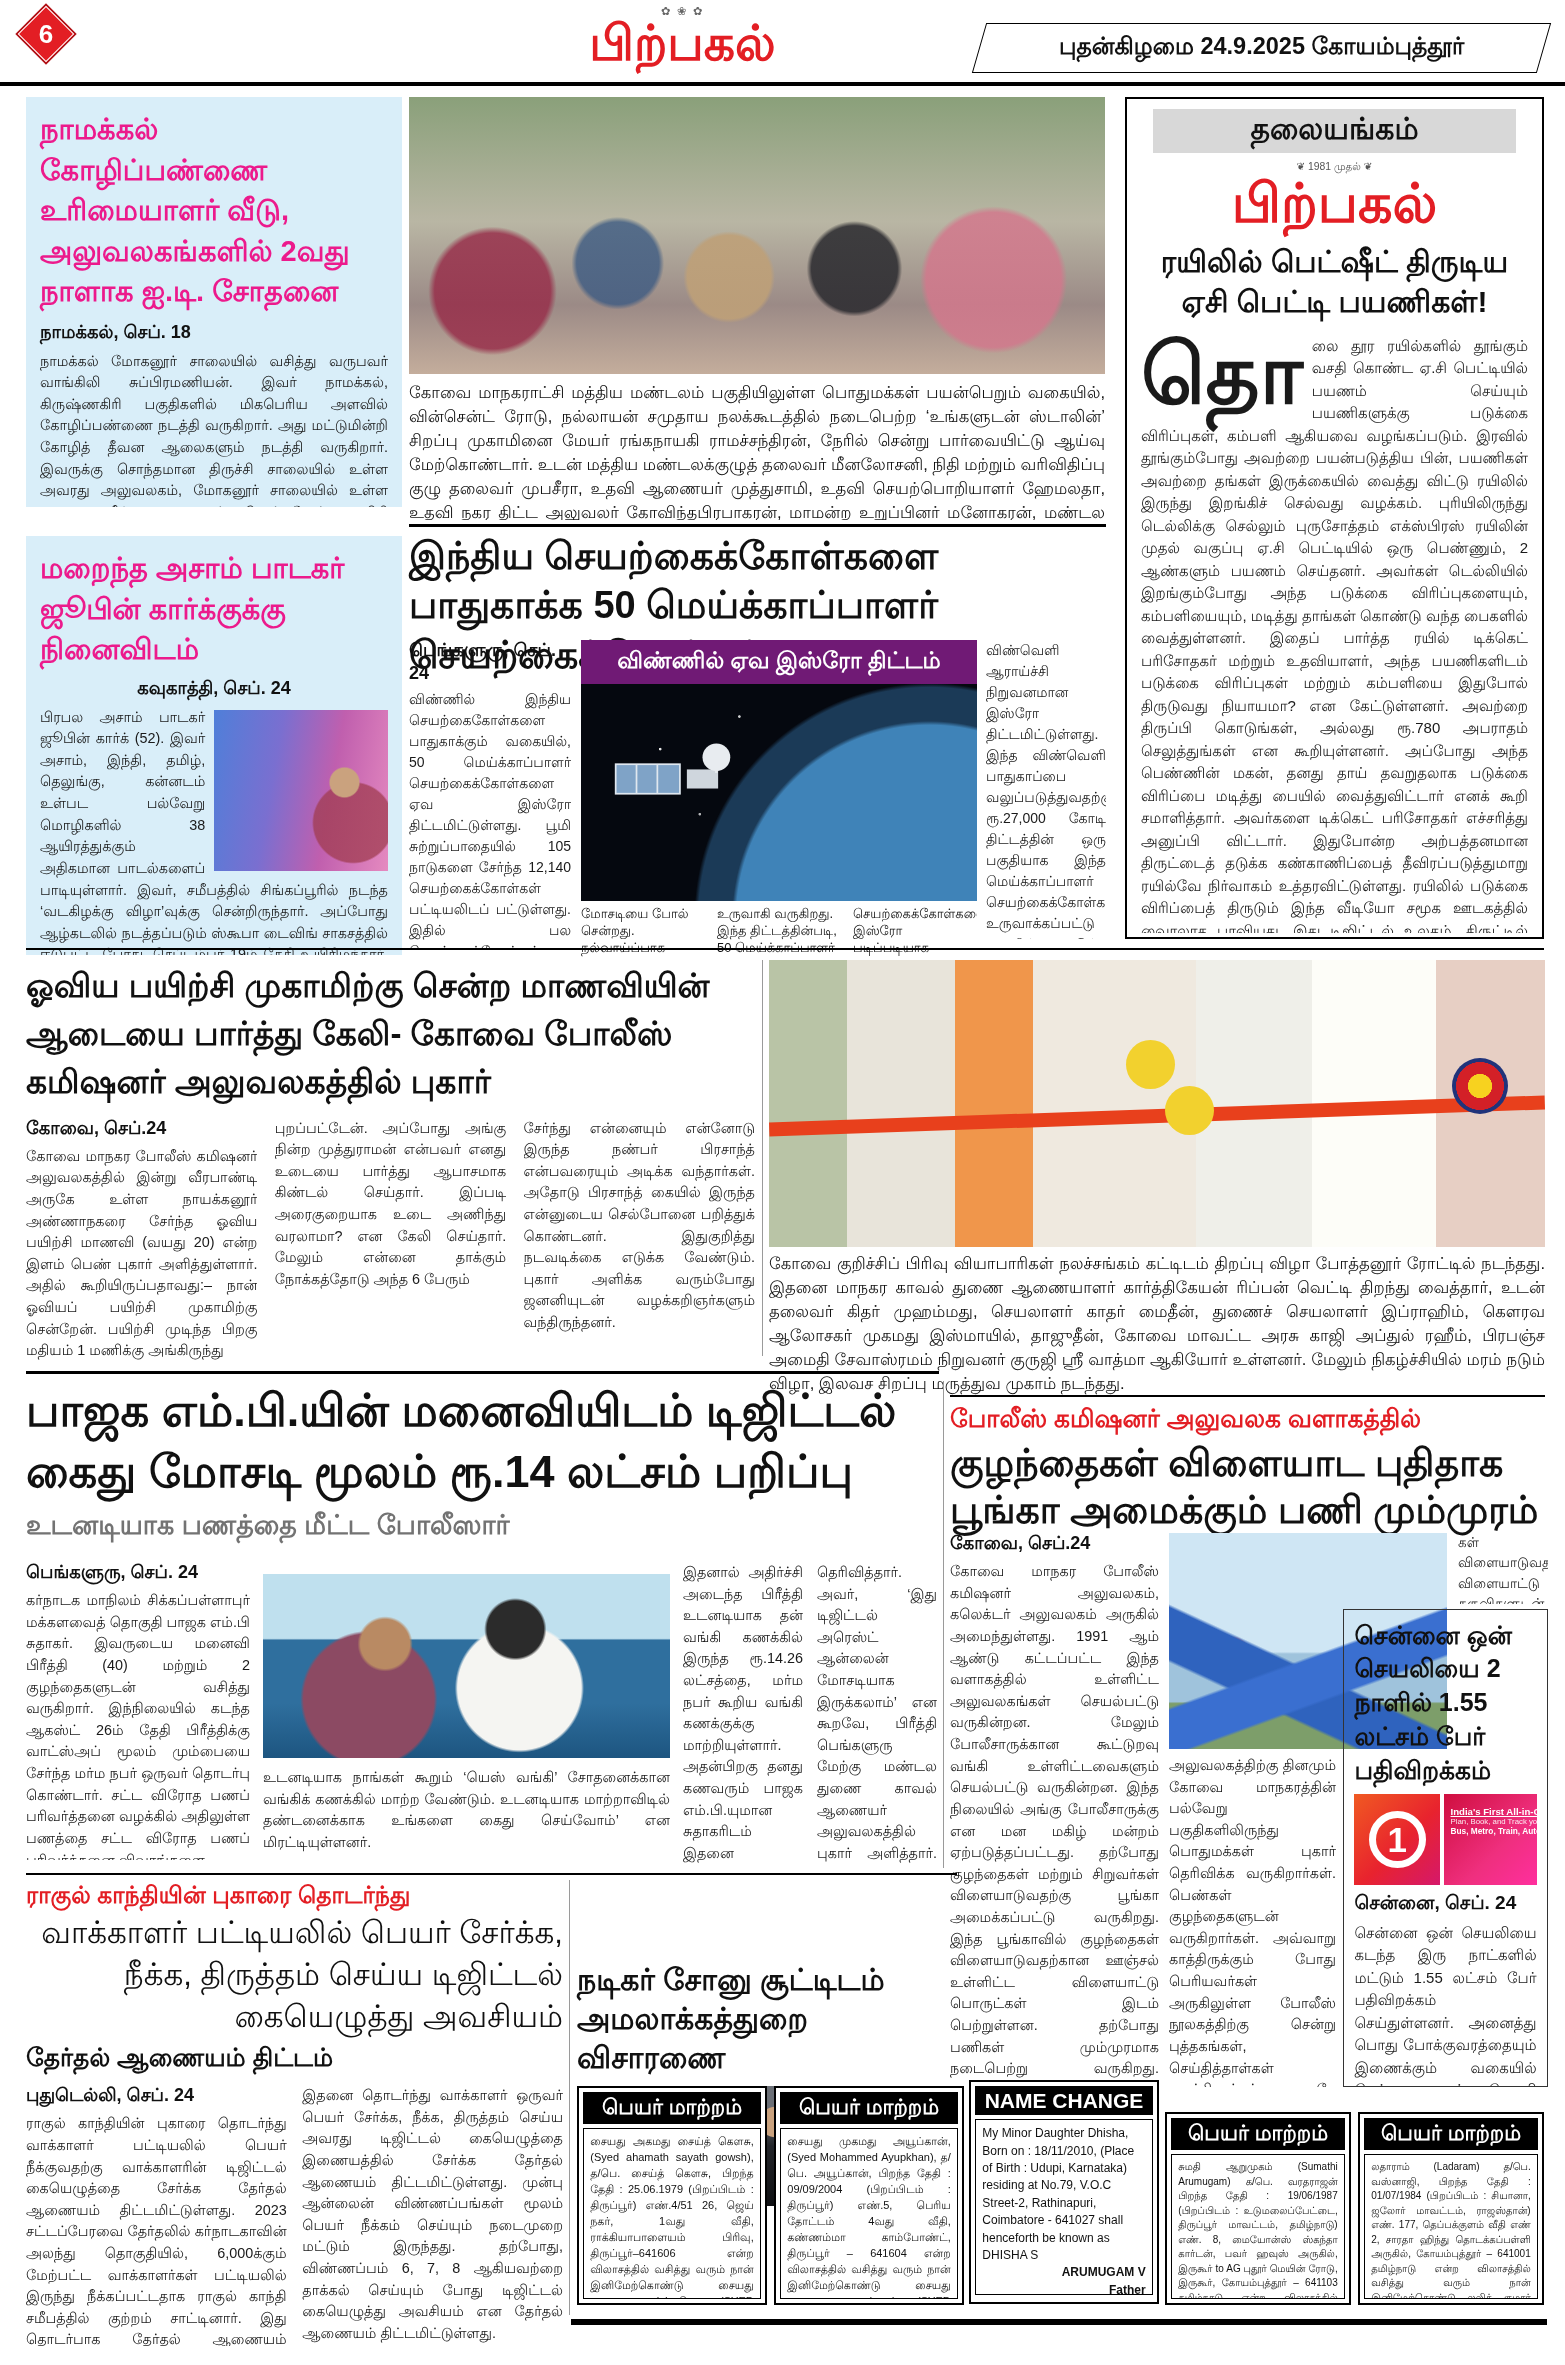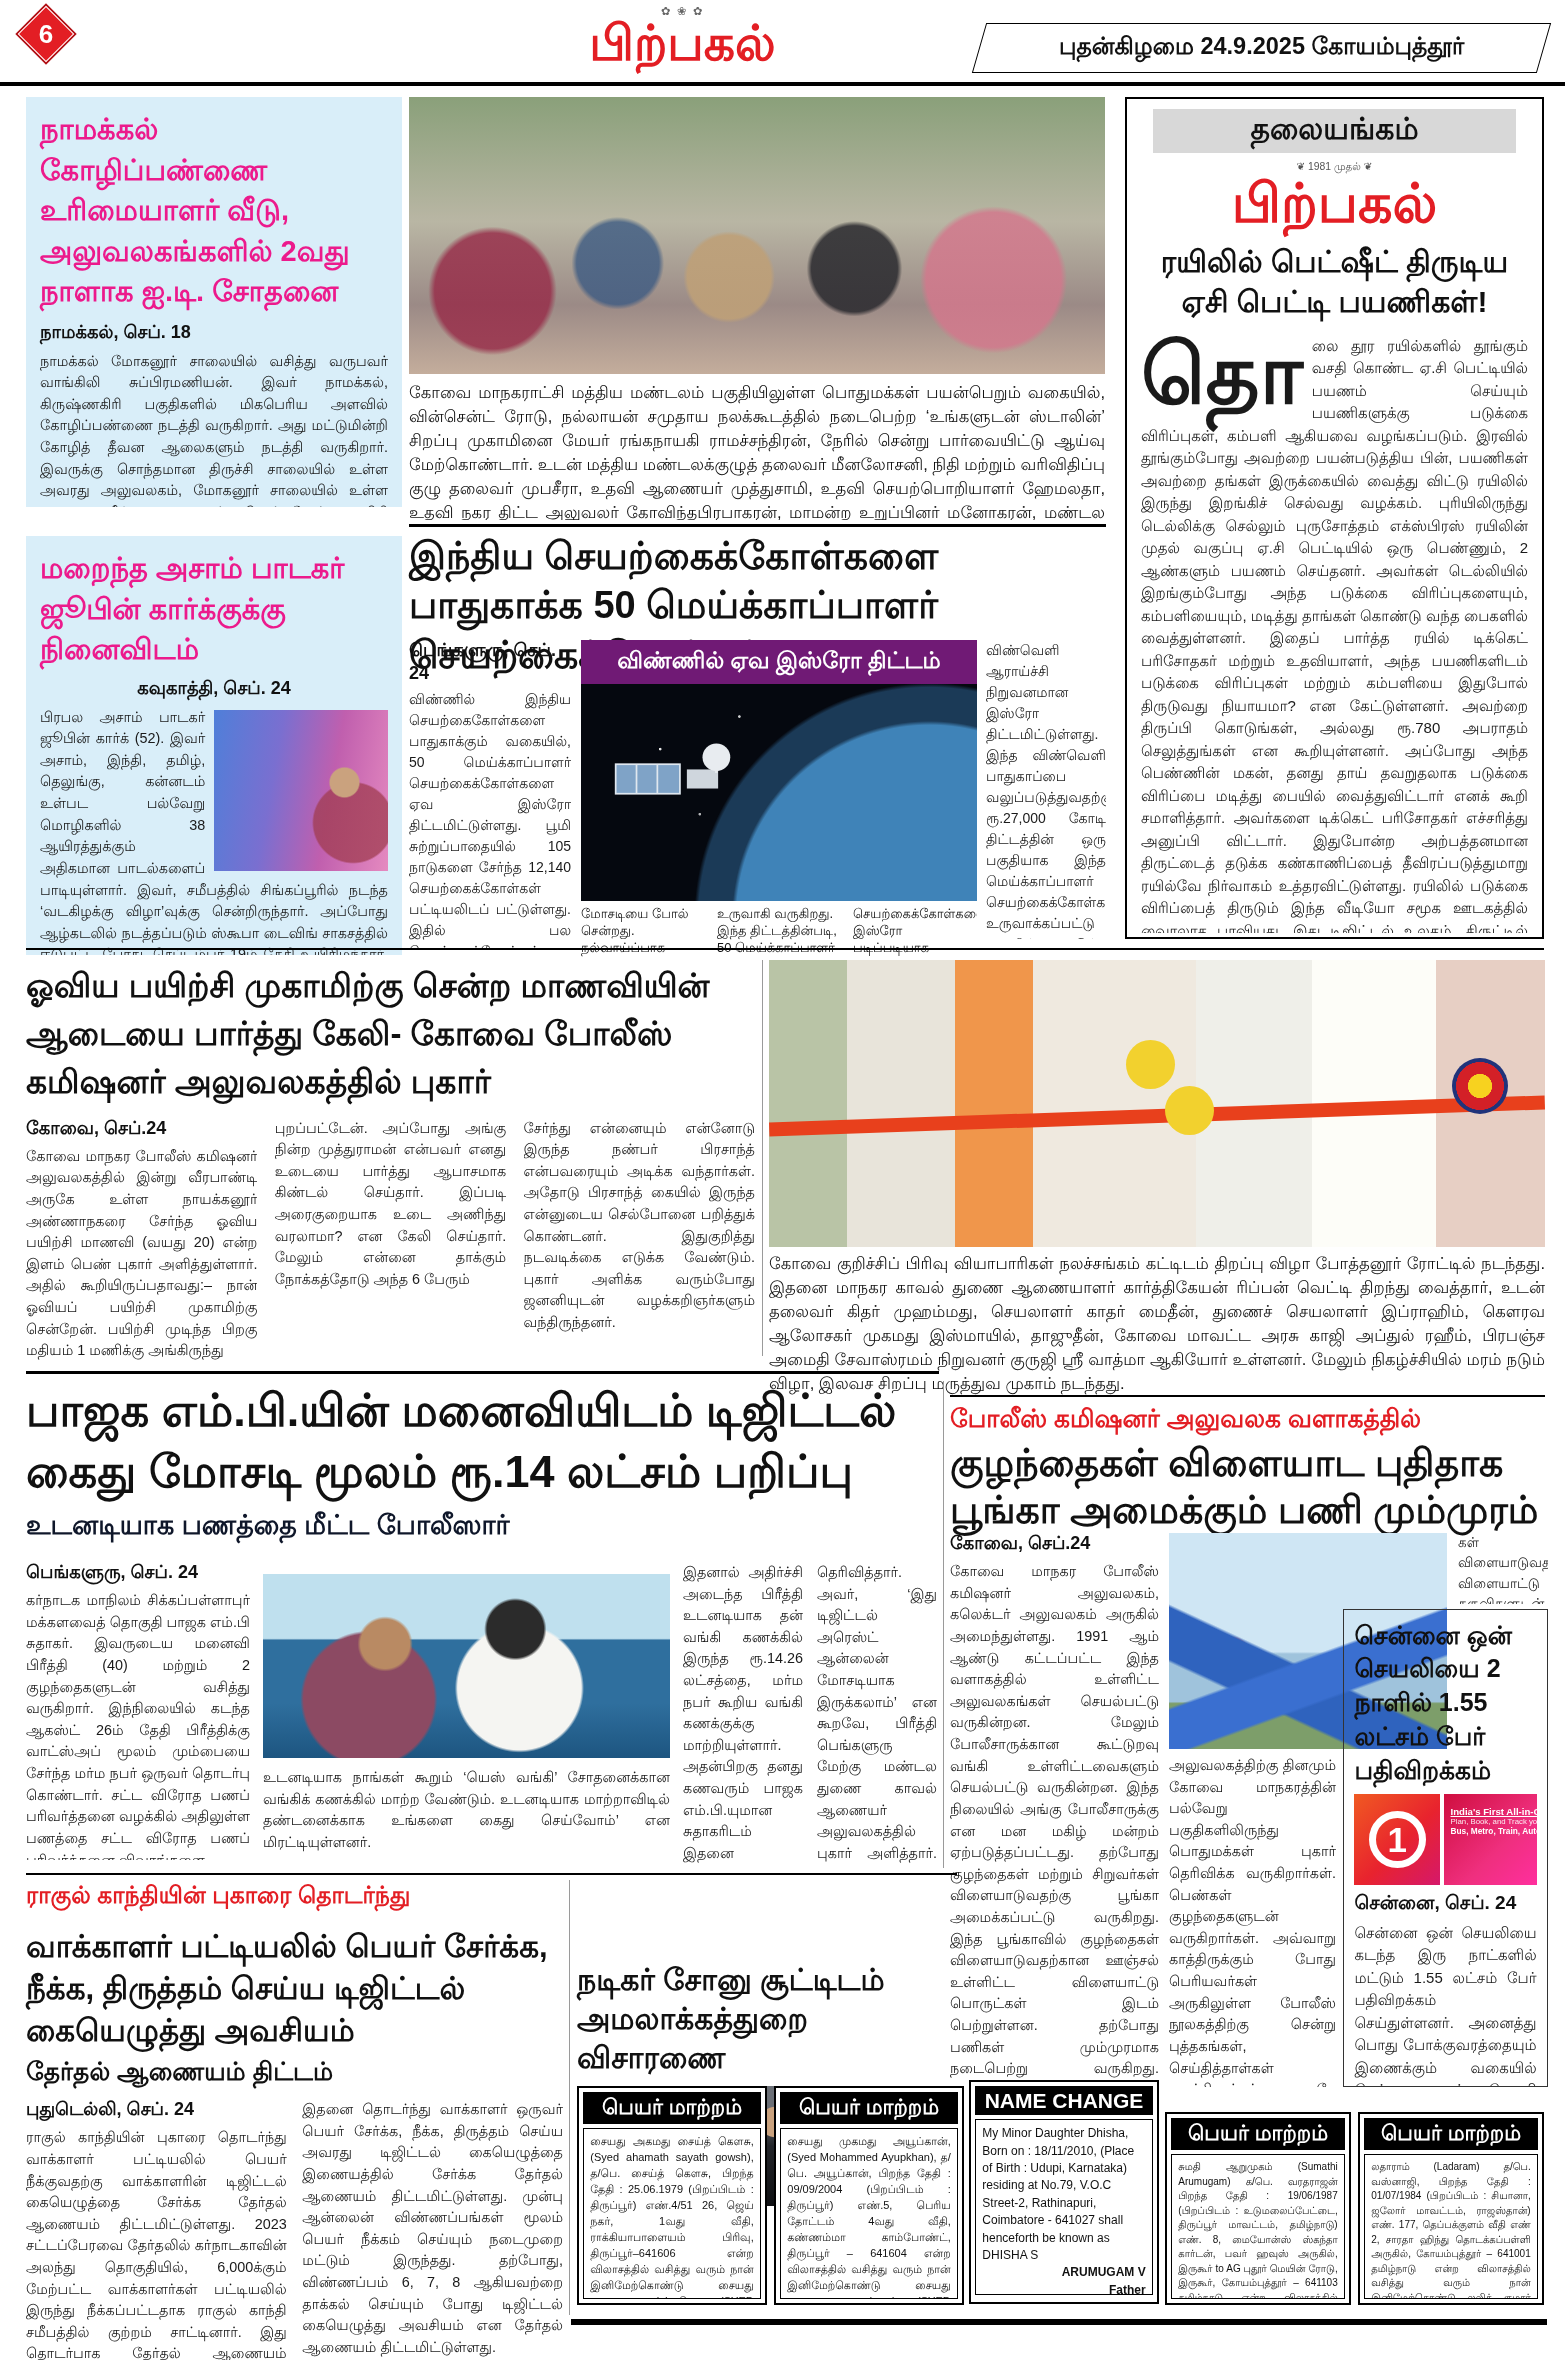"உடனடியாக பணத்தை மீட்ட போலீஸார்" .subhead-red { color: #0f172a -> #737373 }
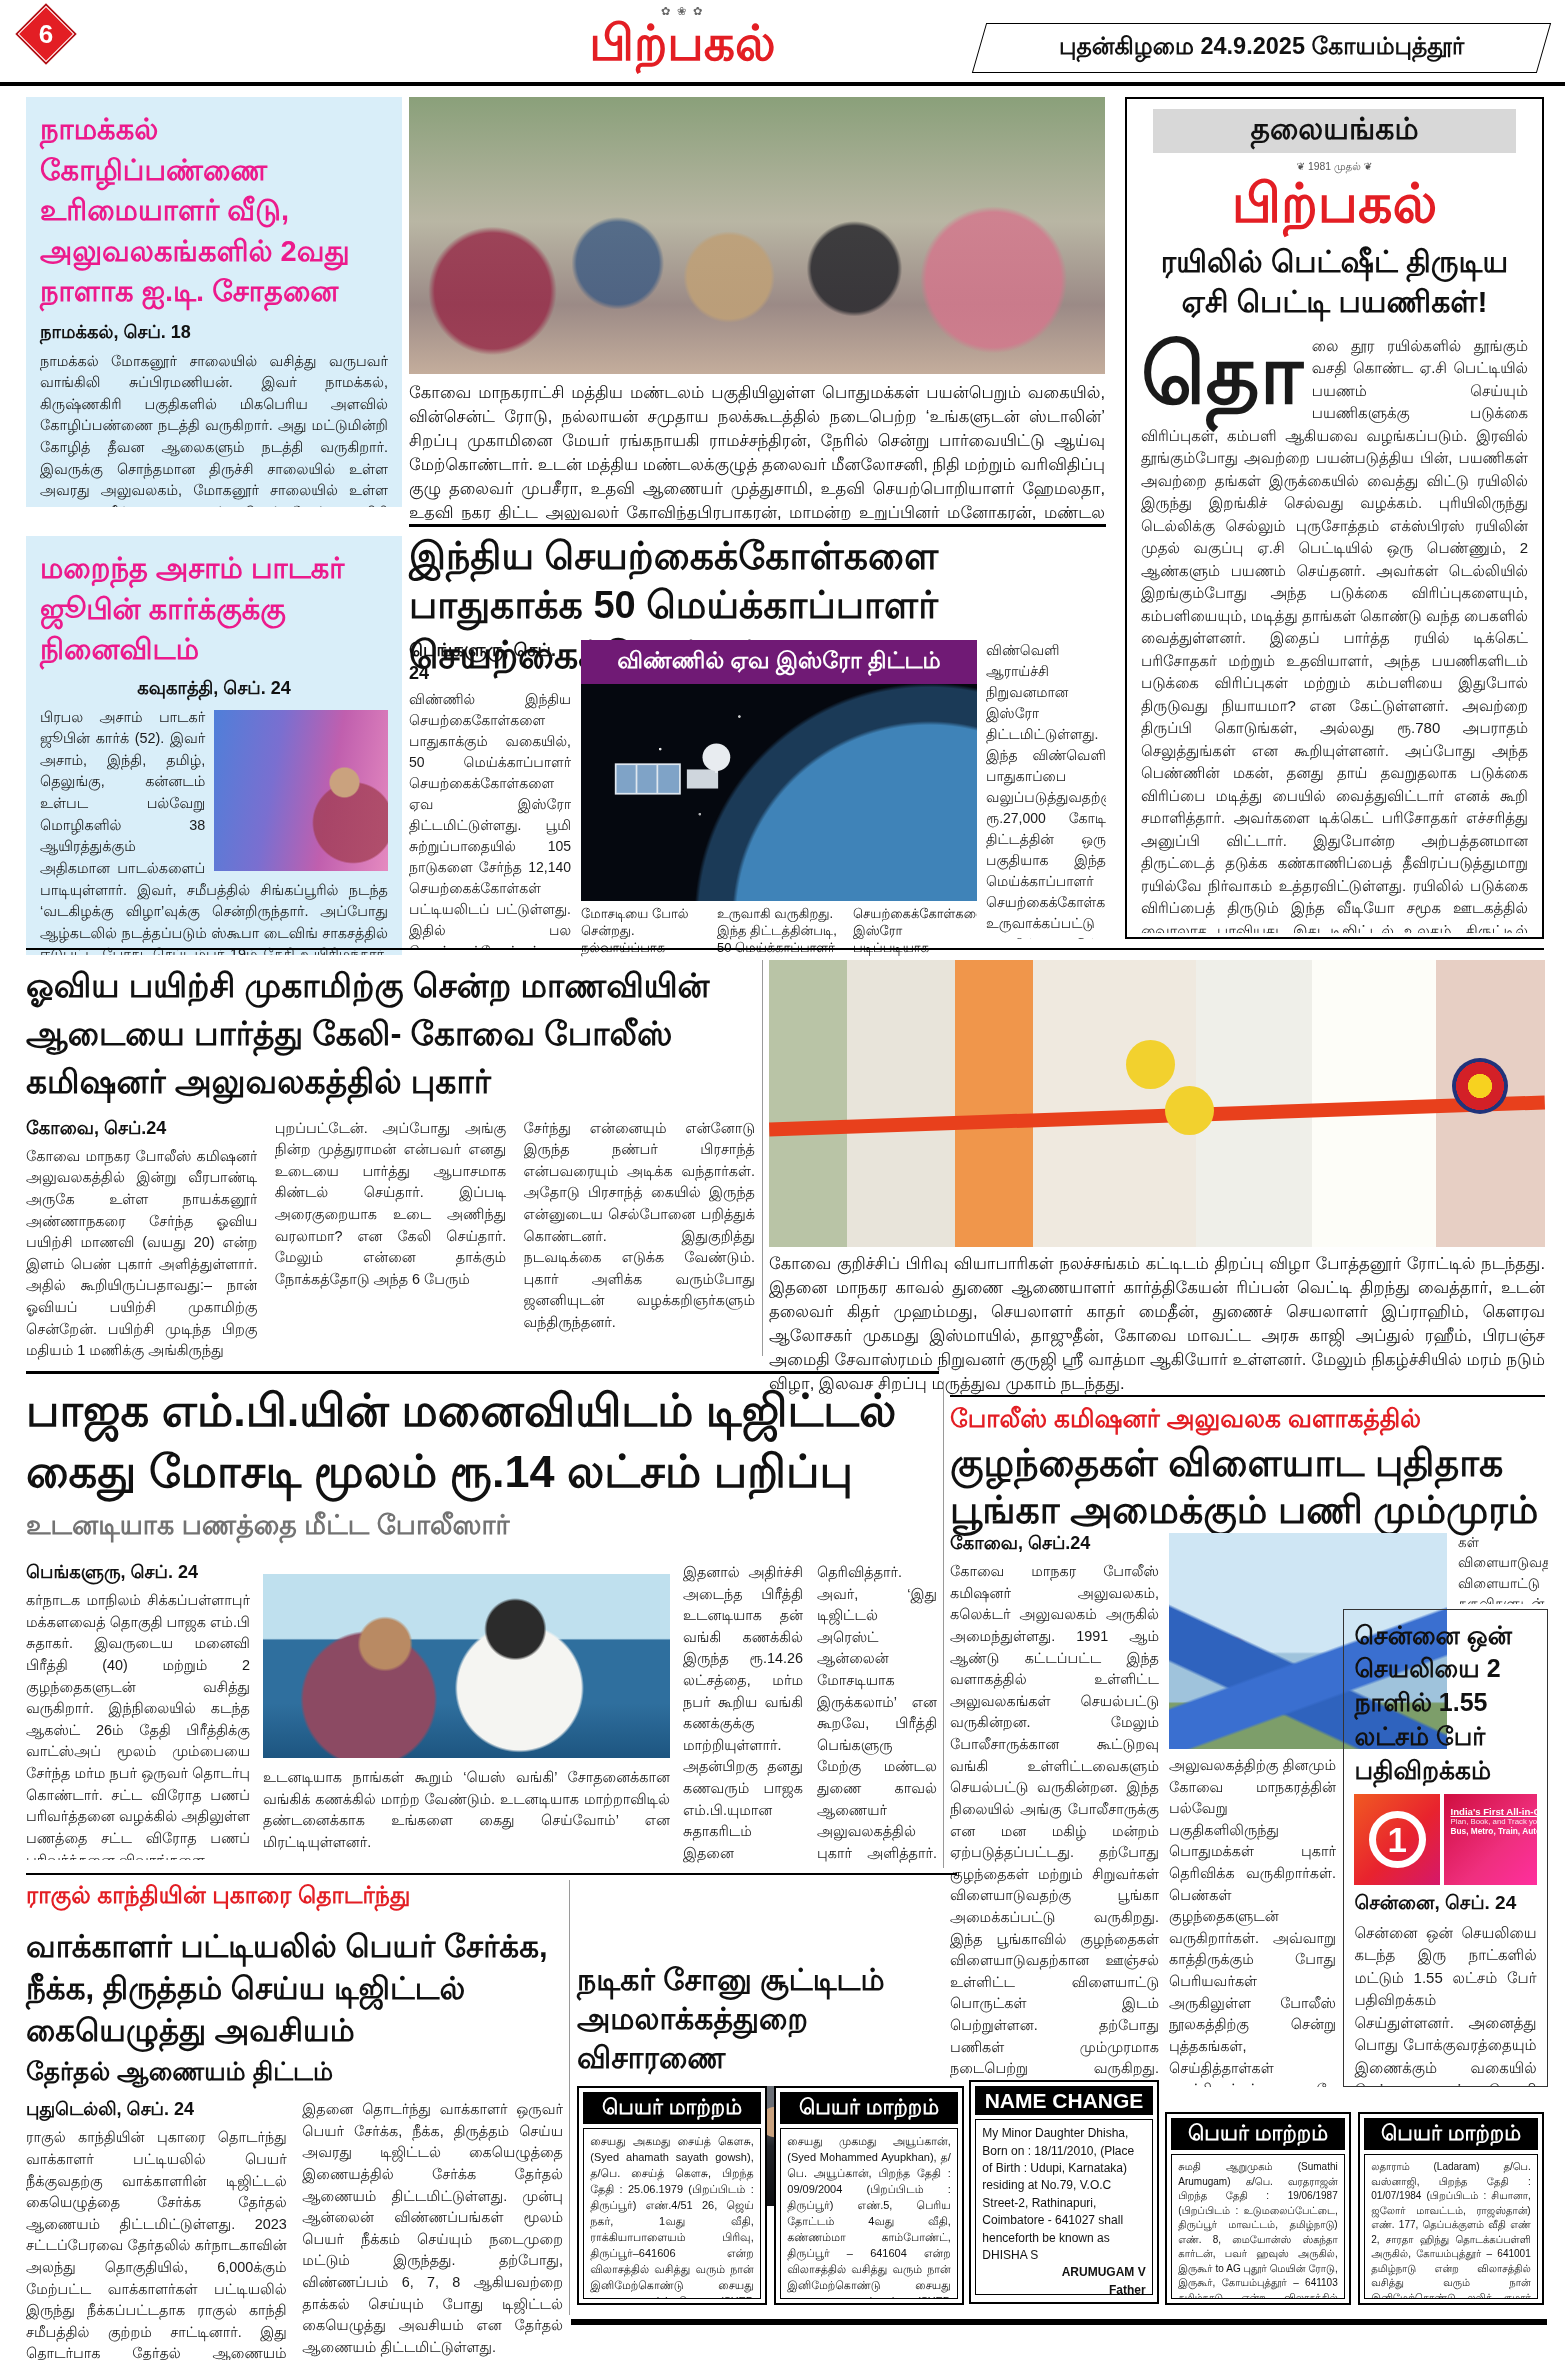"வாக்காளர் பட்டியலில் பெயர் சேர்க்க," div { font-weight: 700 -> 400; margin-top: 14px -> 0; text-align: none -> right }
